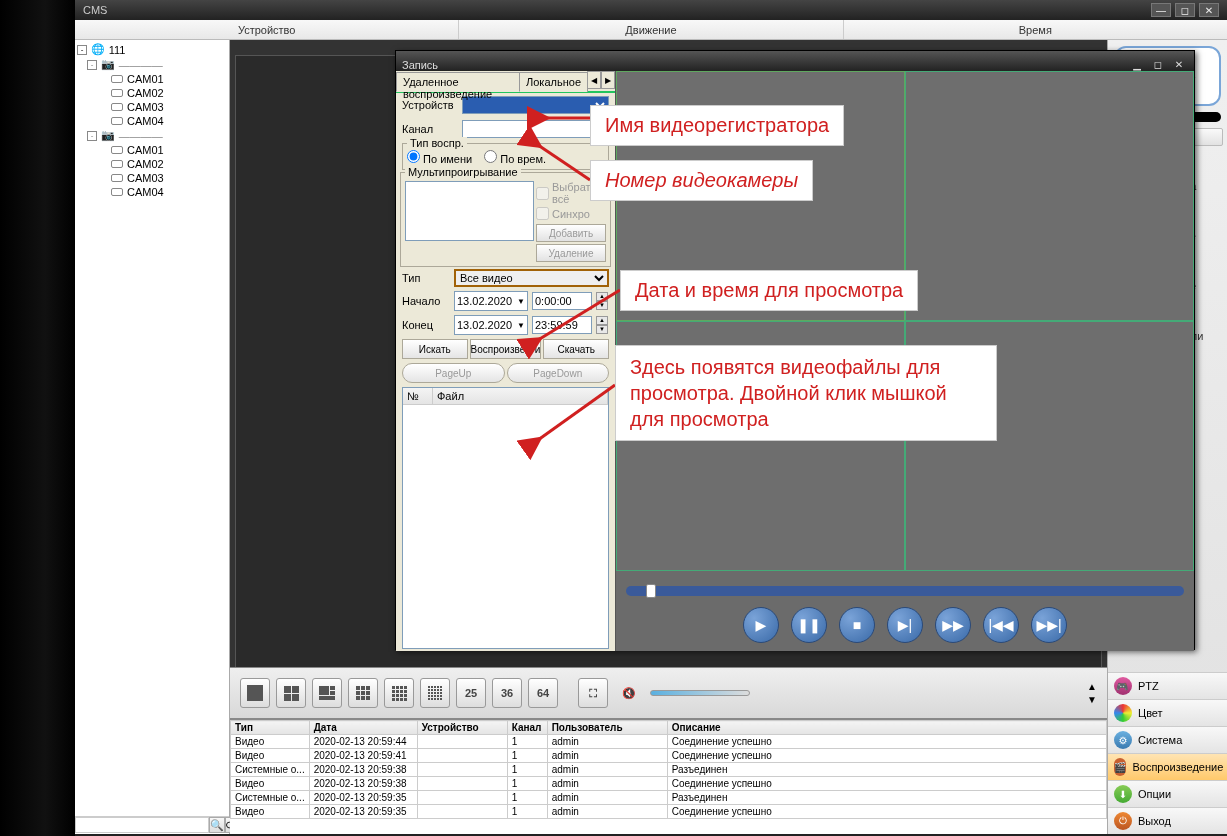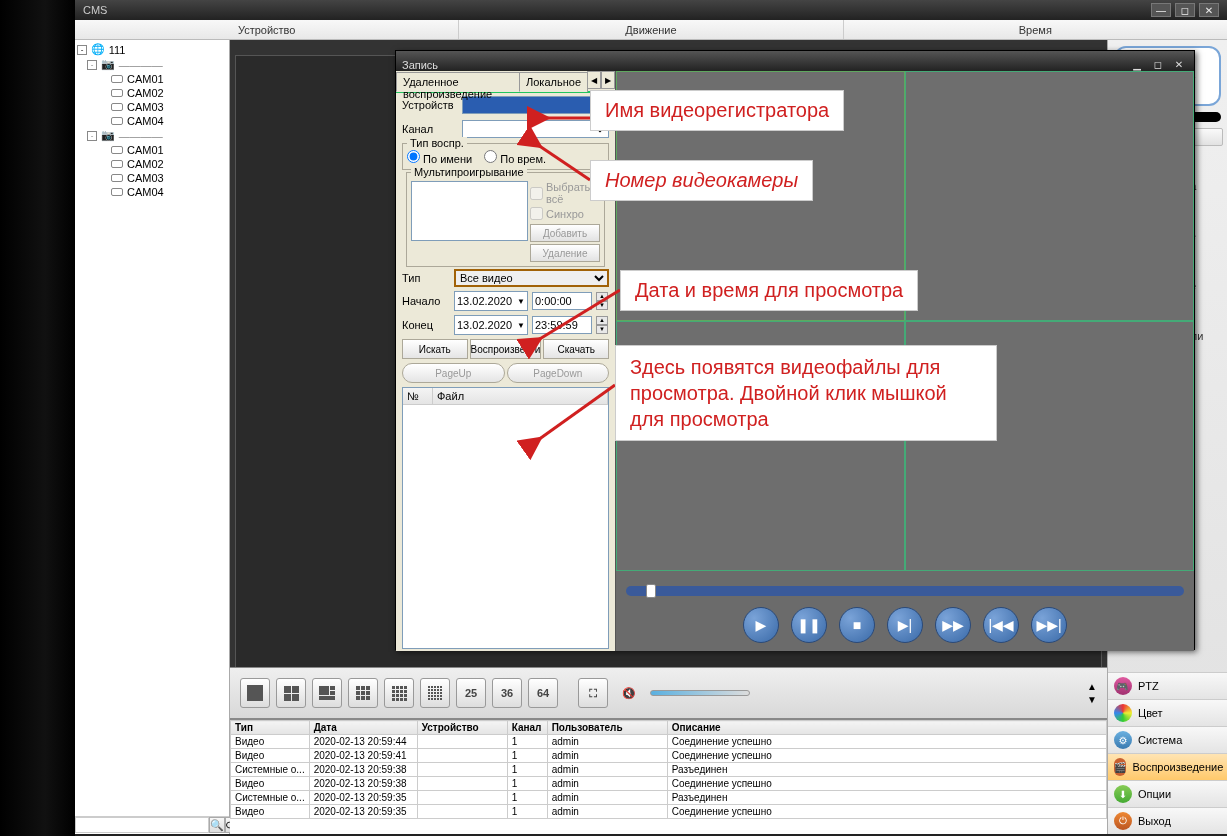"Имя видеорегистратора" div.callout { top: 50px -> 65px }
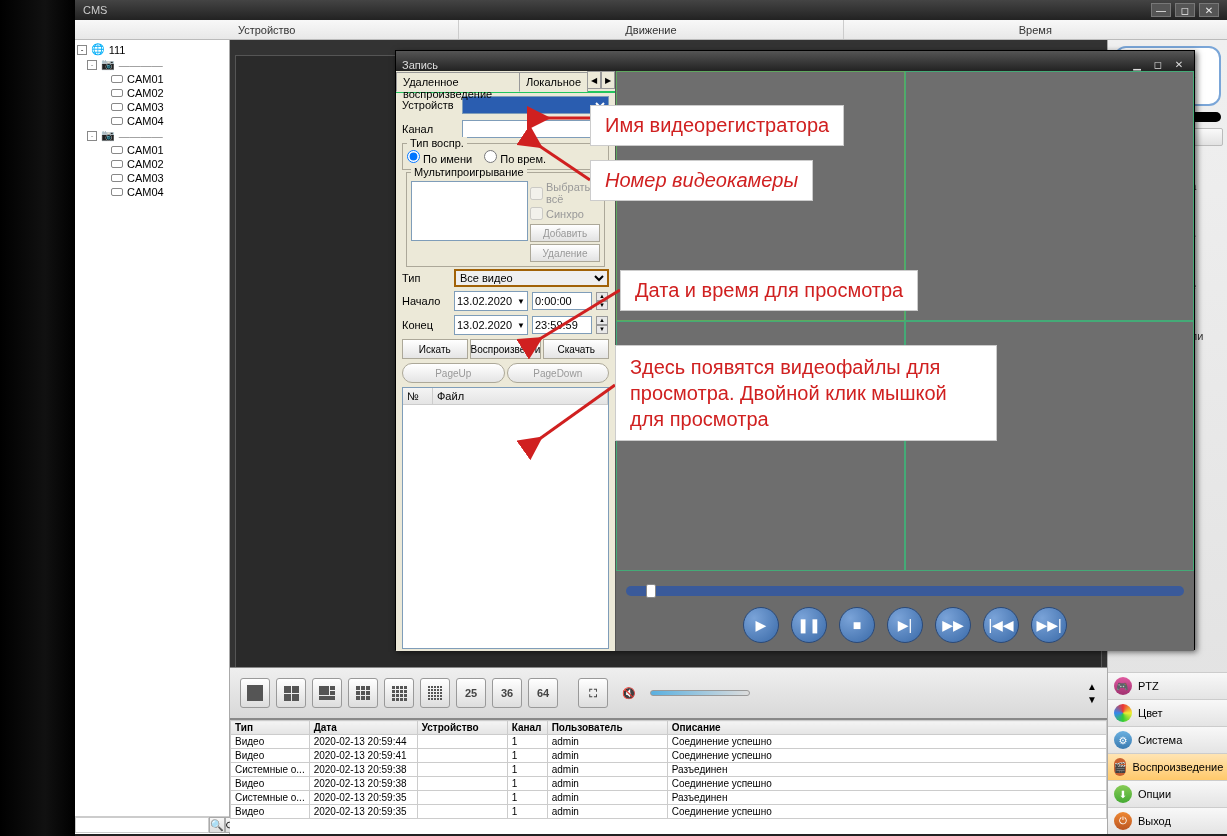"Мультипроигрывание" .multiplay { margin: 0 10px -> 0 4px }
